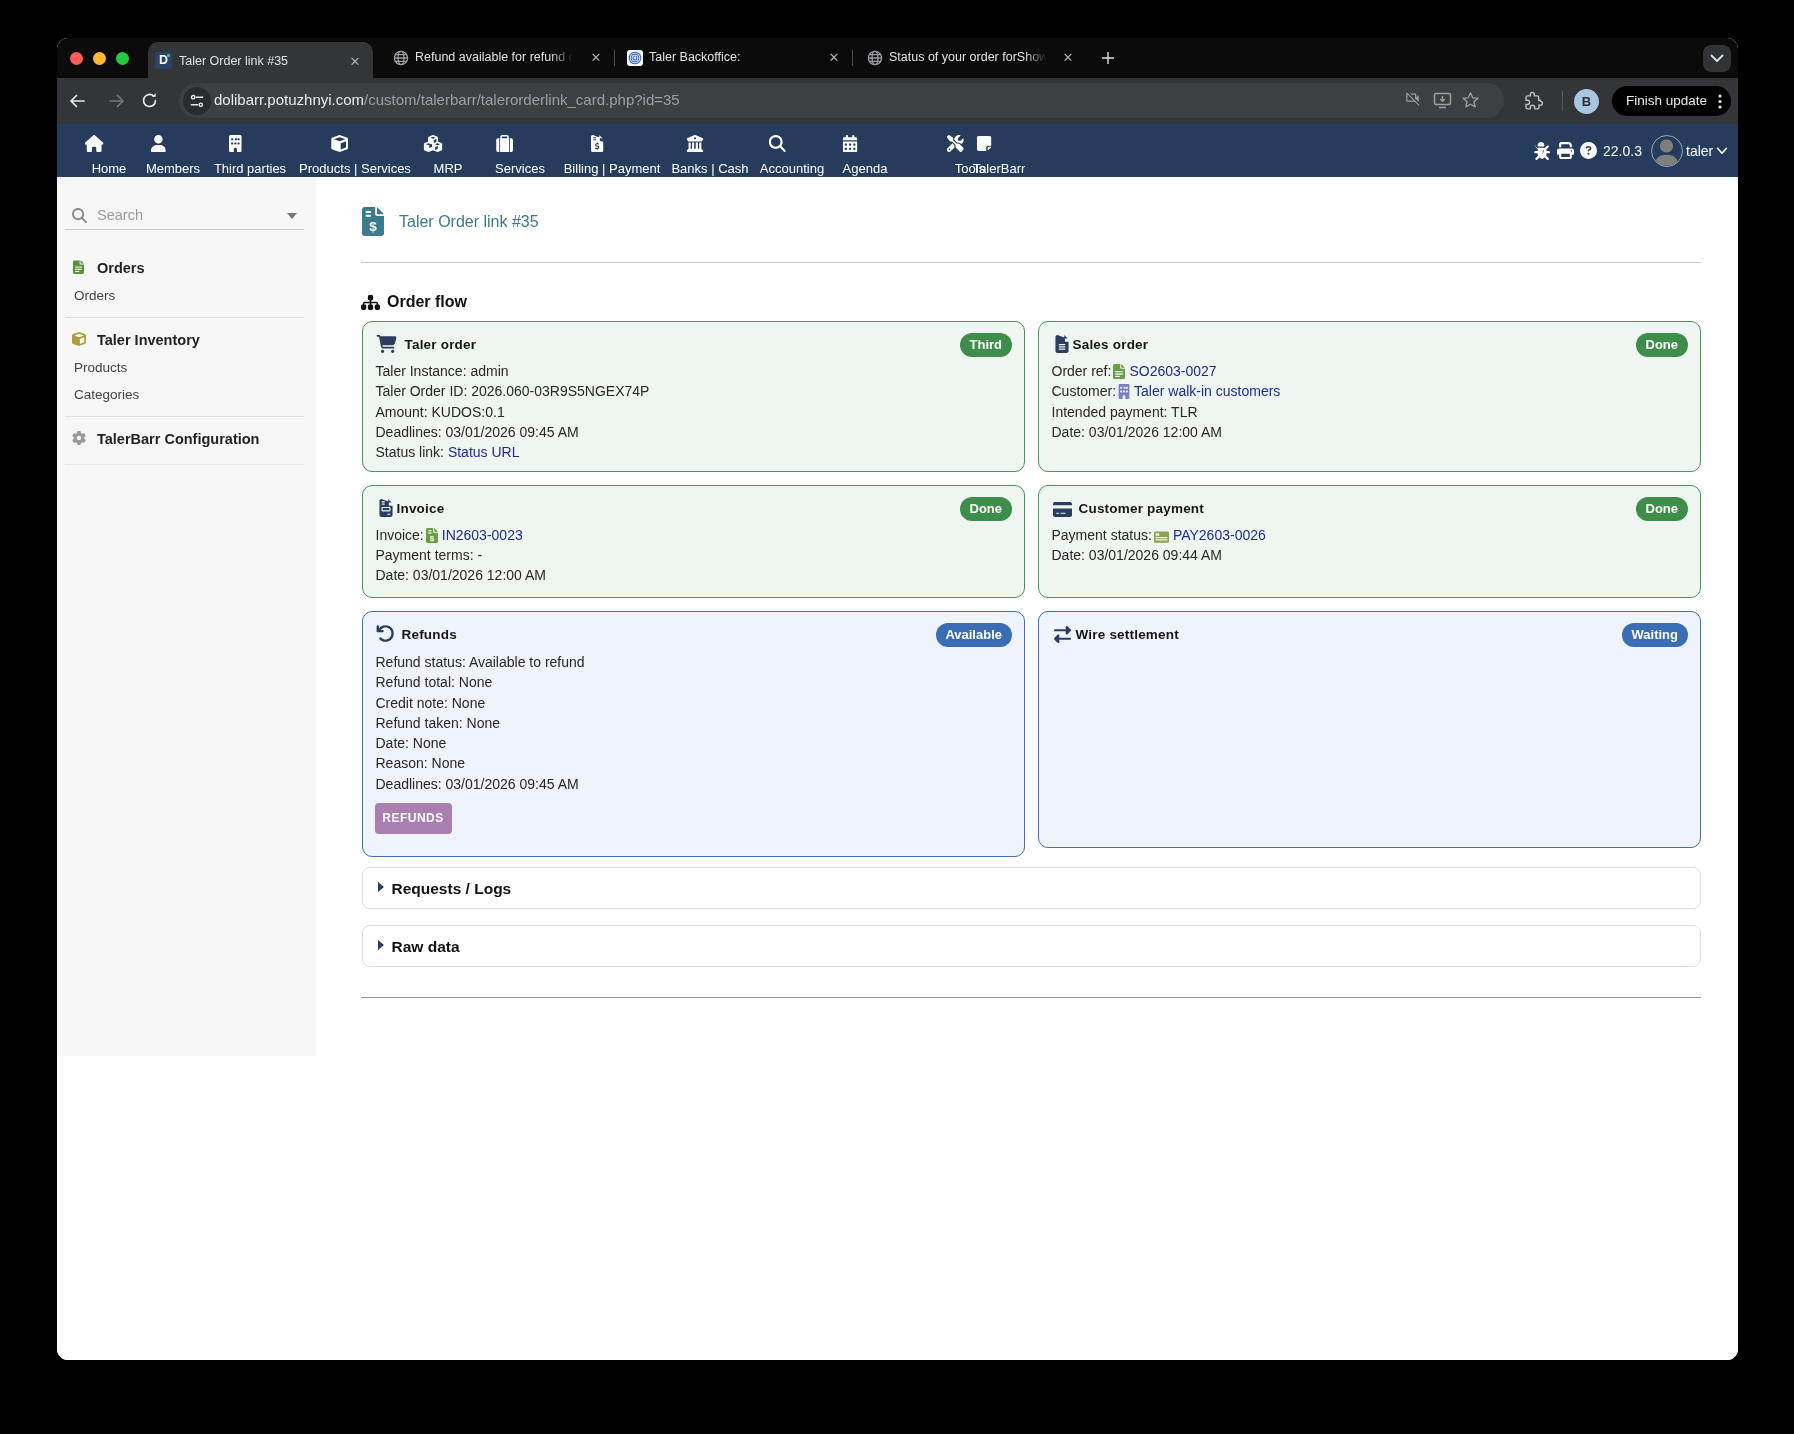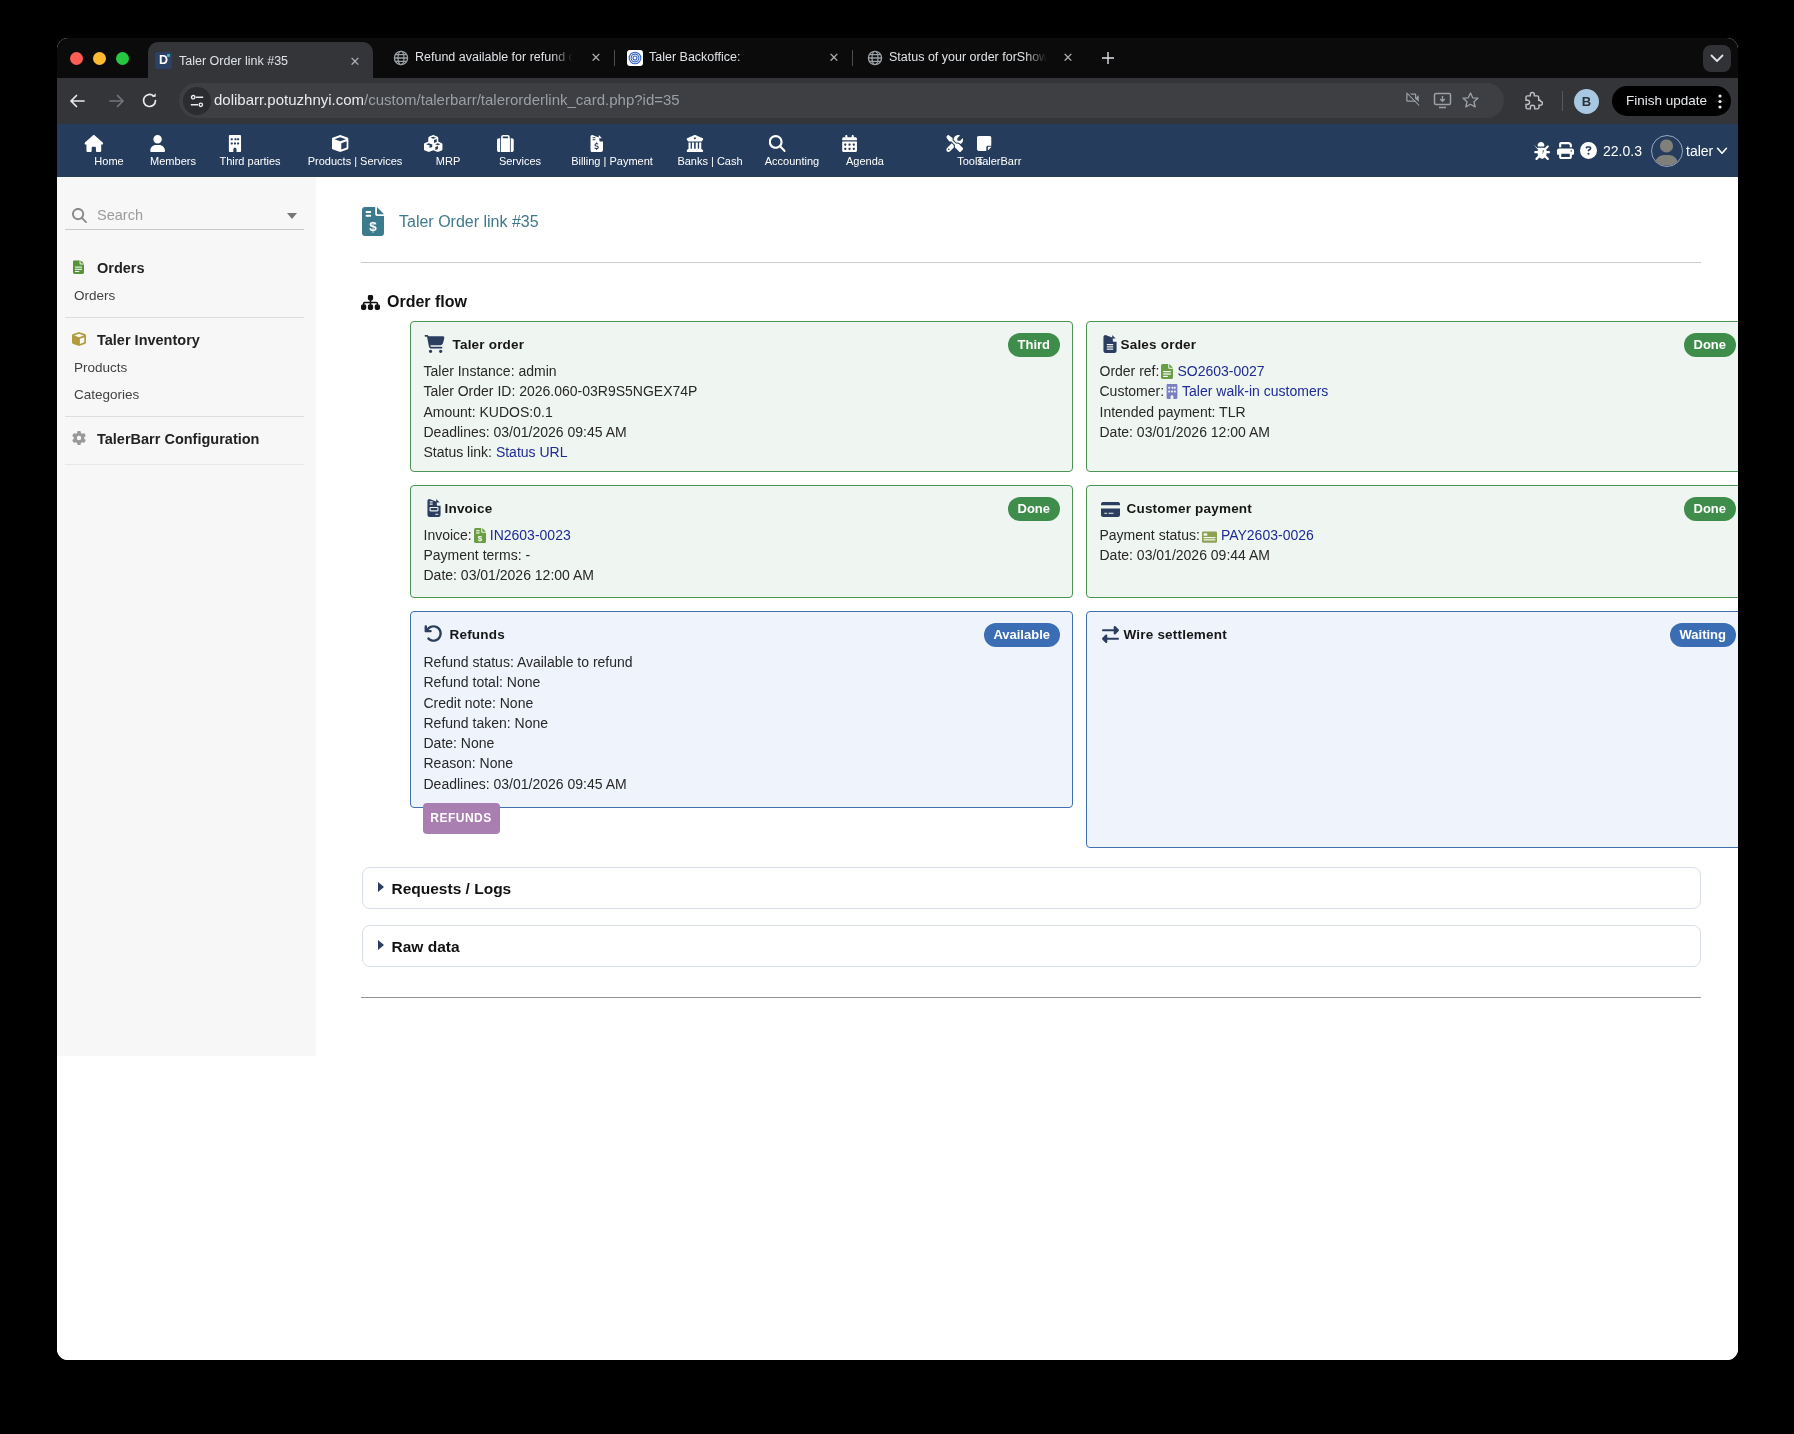"Home" .mitem .lbl { font-size: 11px -> 13px; margin-top: 3px -> 9px }
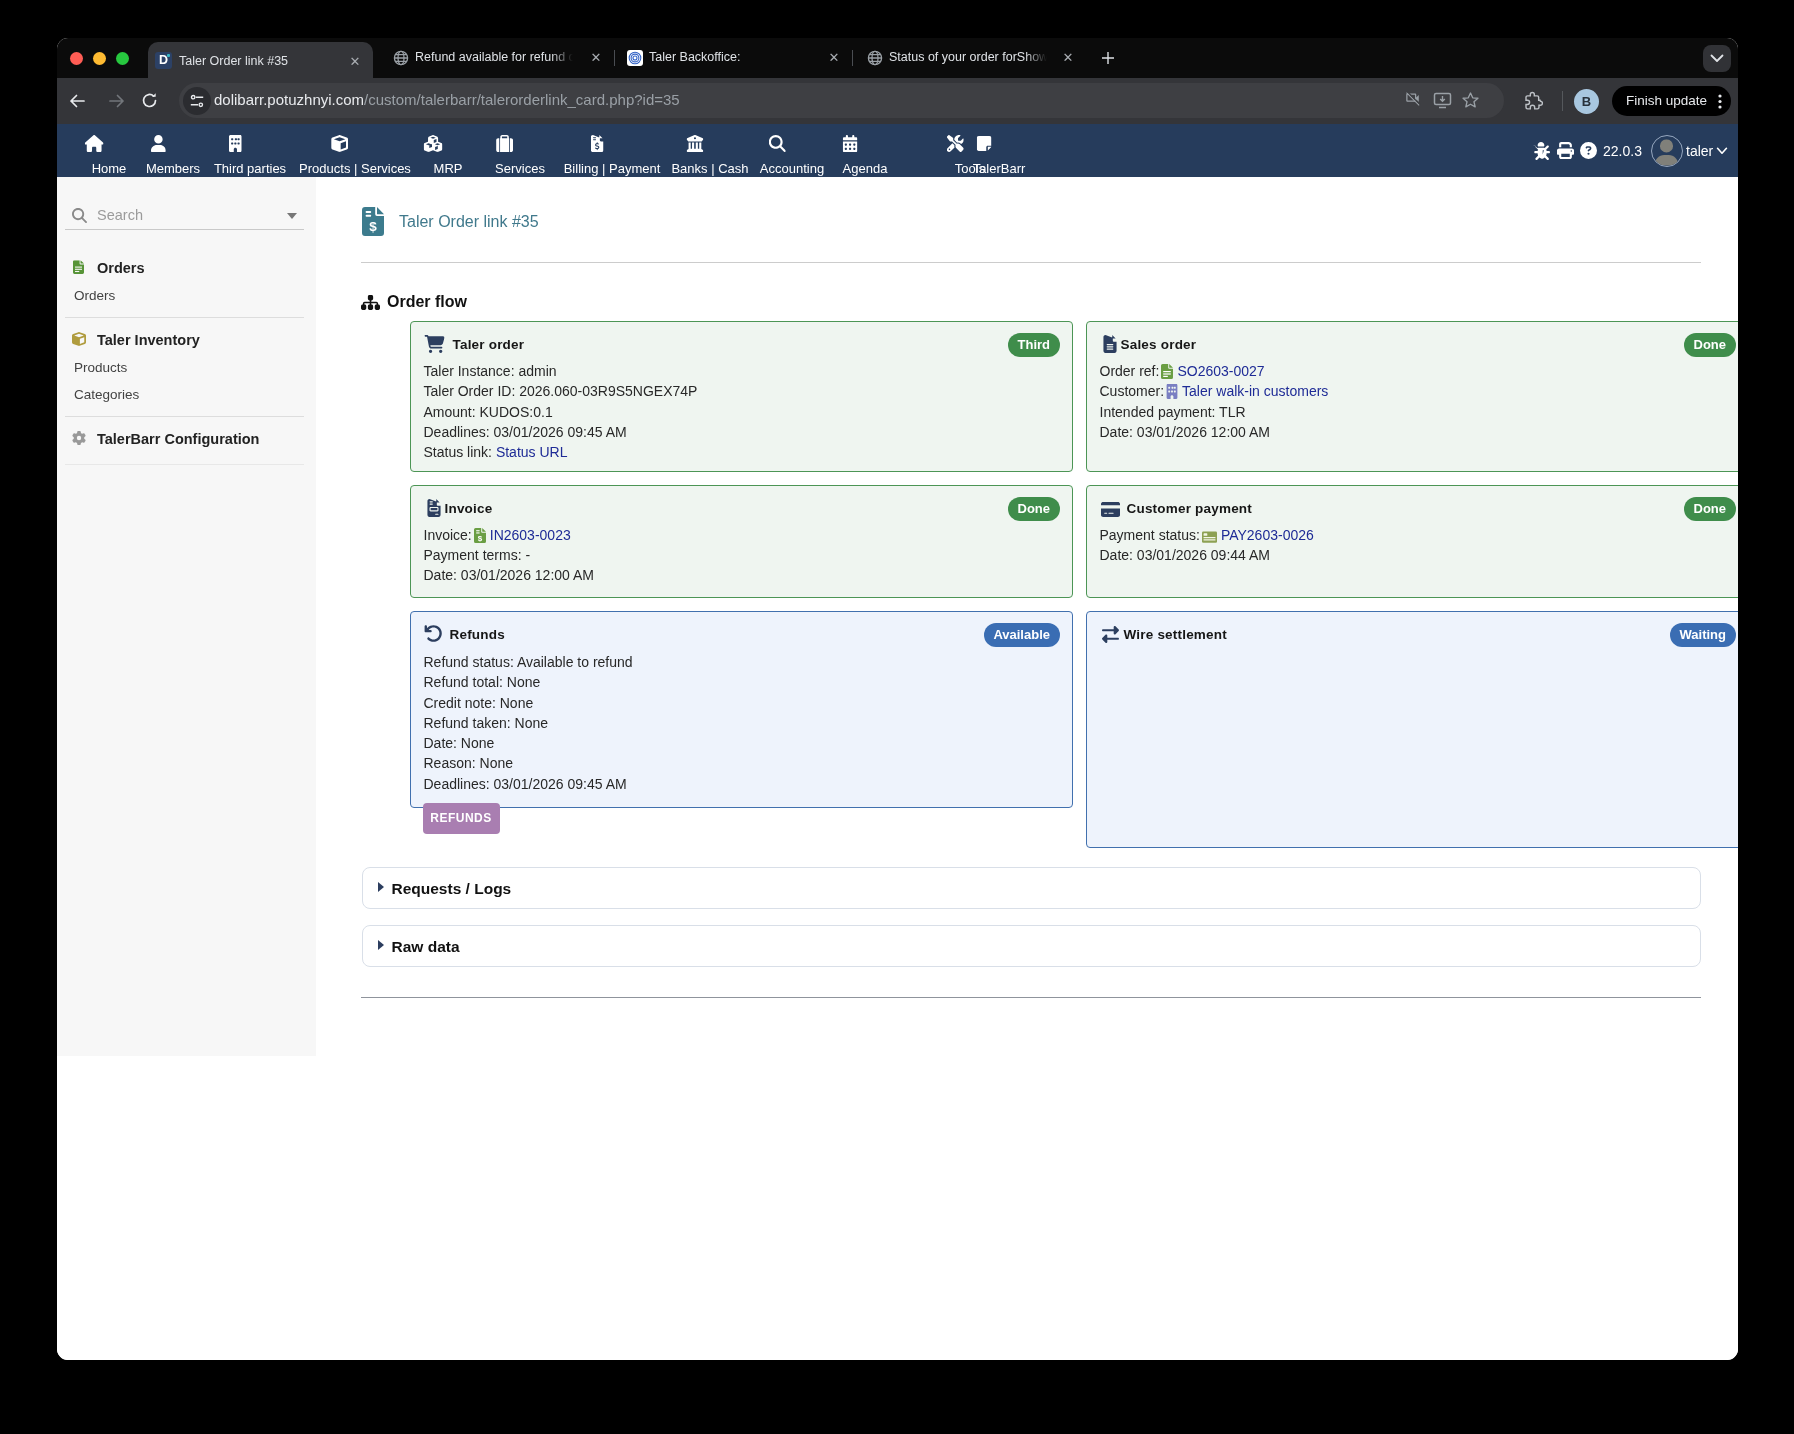"Taler order" .card { border-radius: 4px -> 10px; margin-left: 48px -> none }
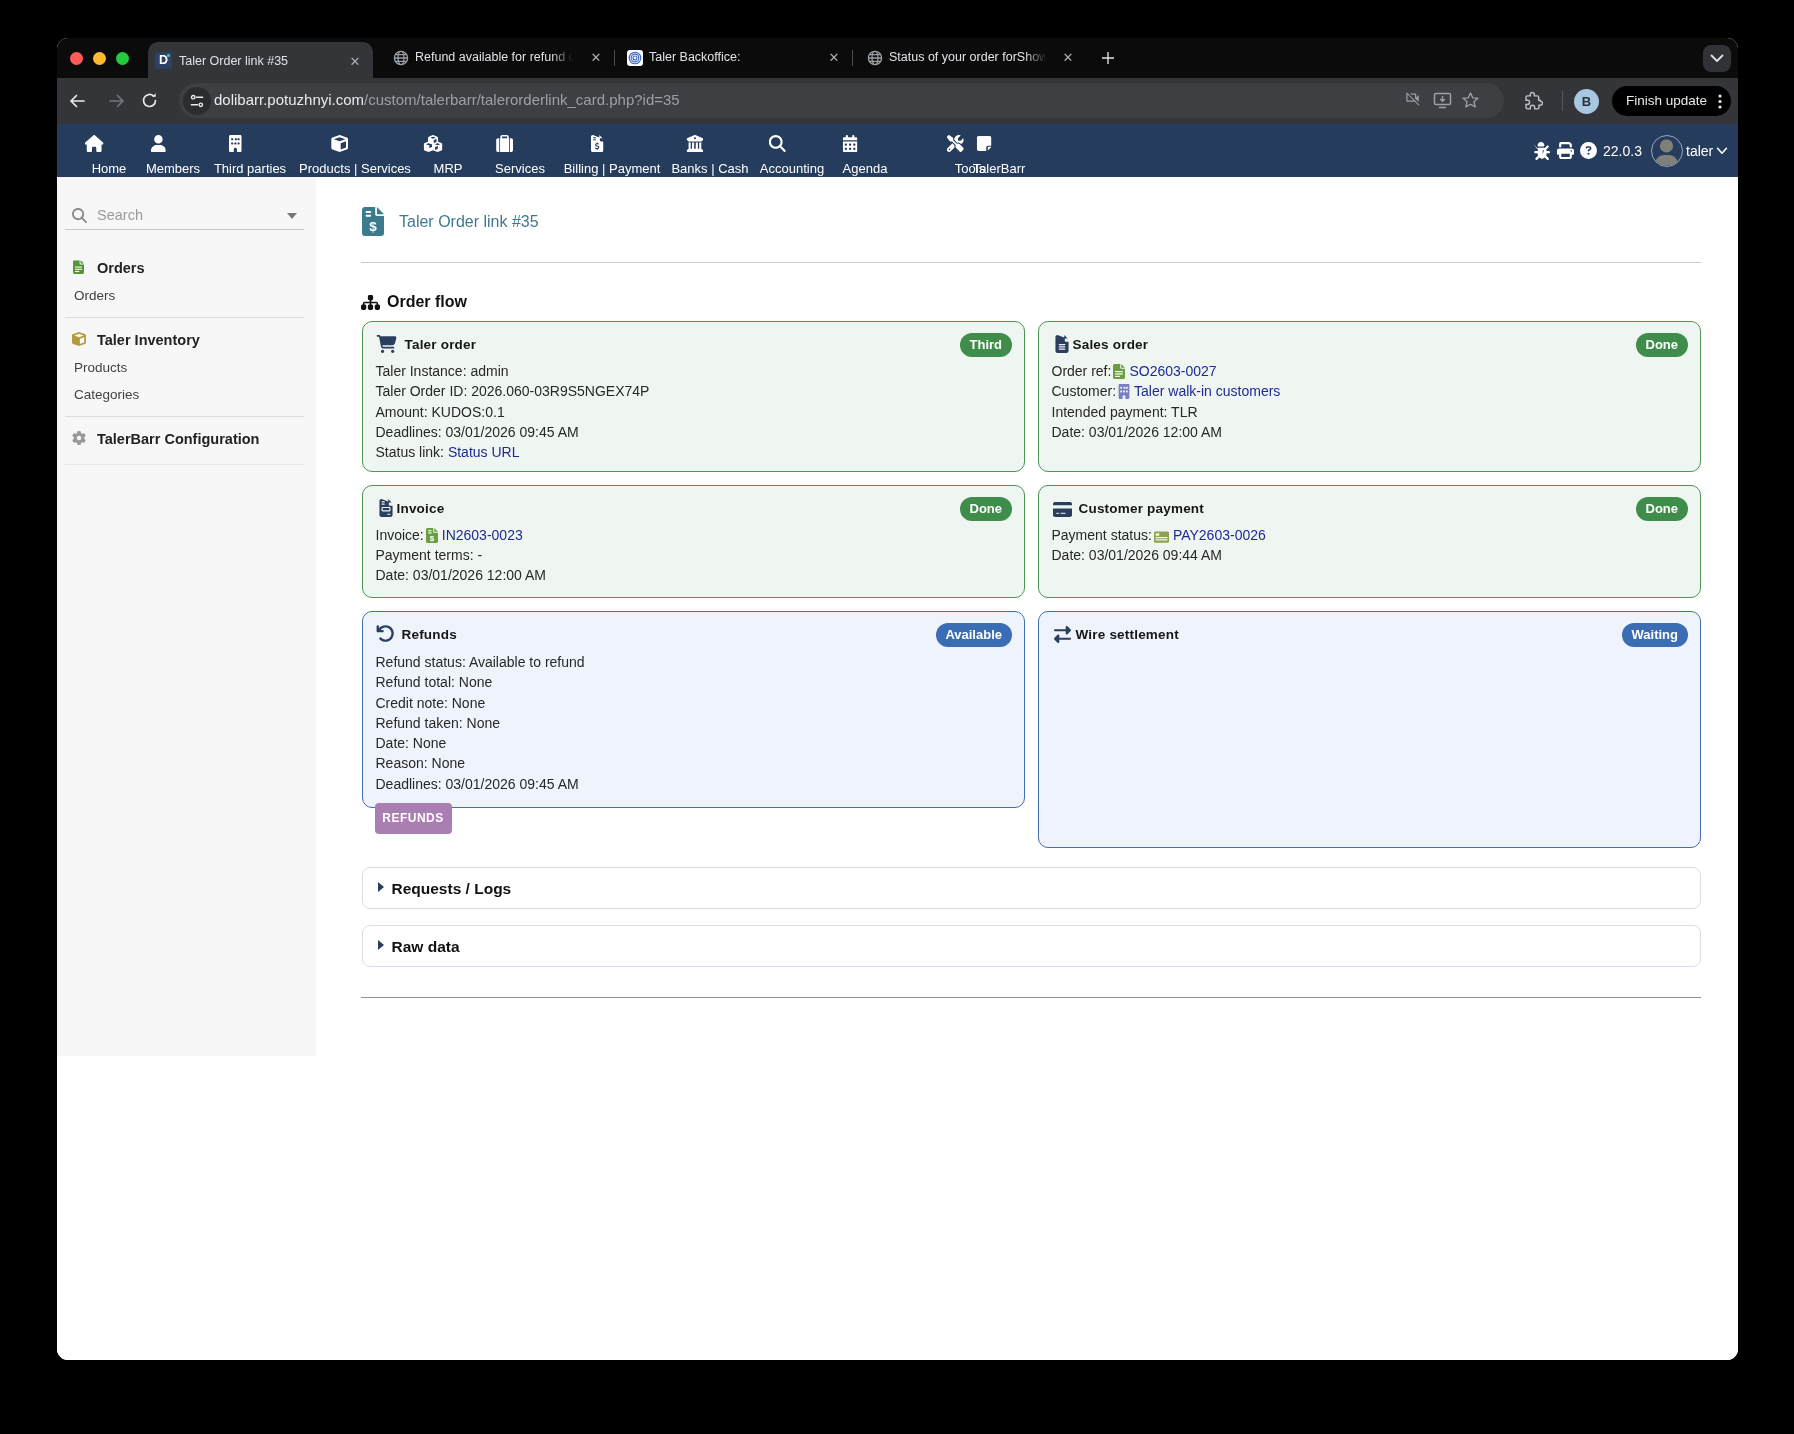"Refunds" div.card { height: 197px -> 246px }
